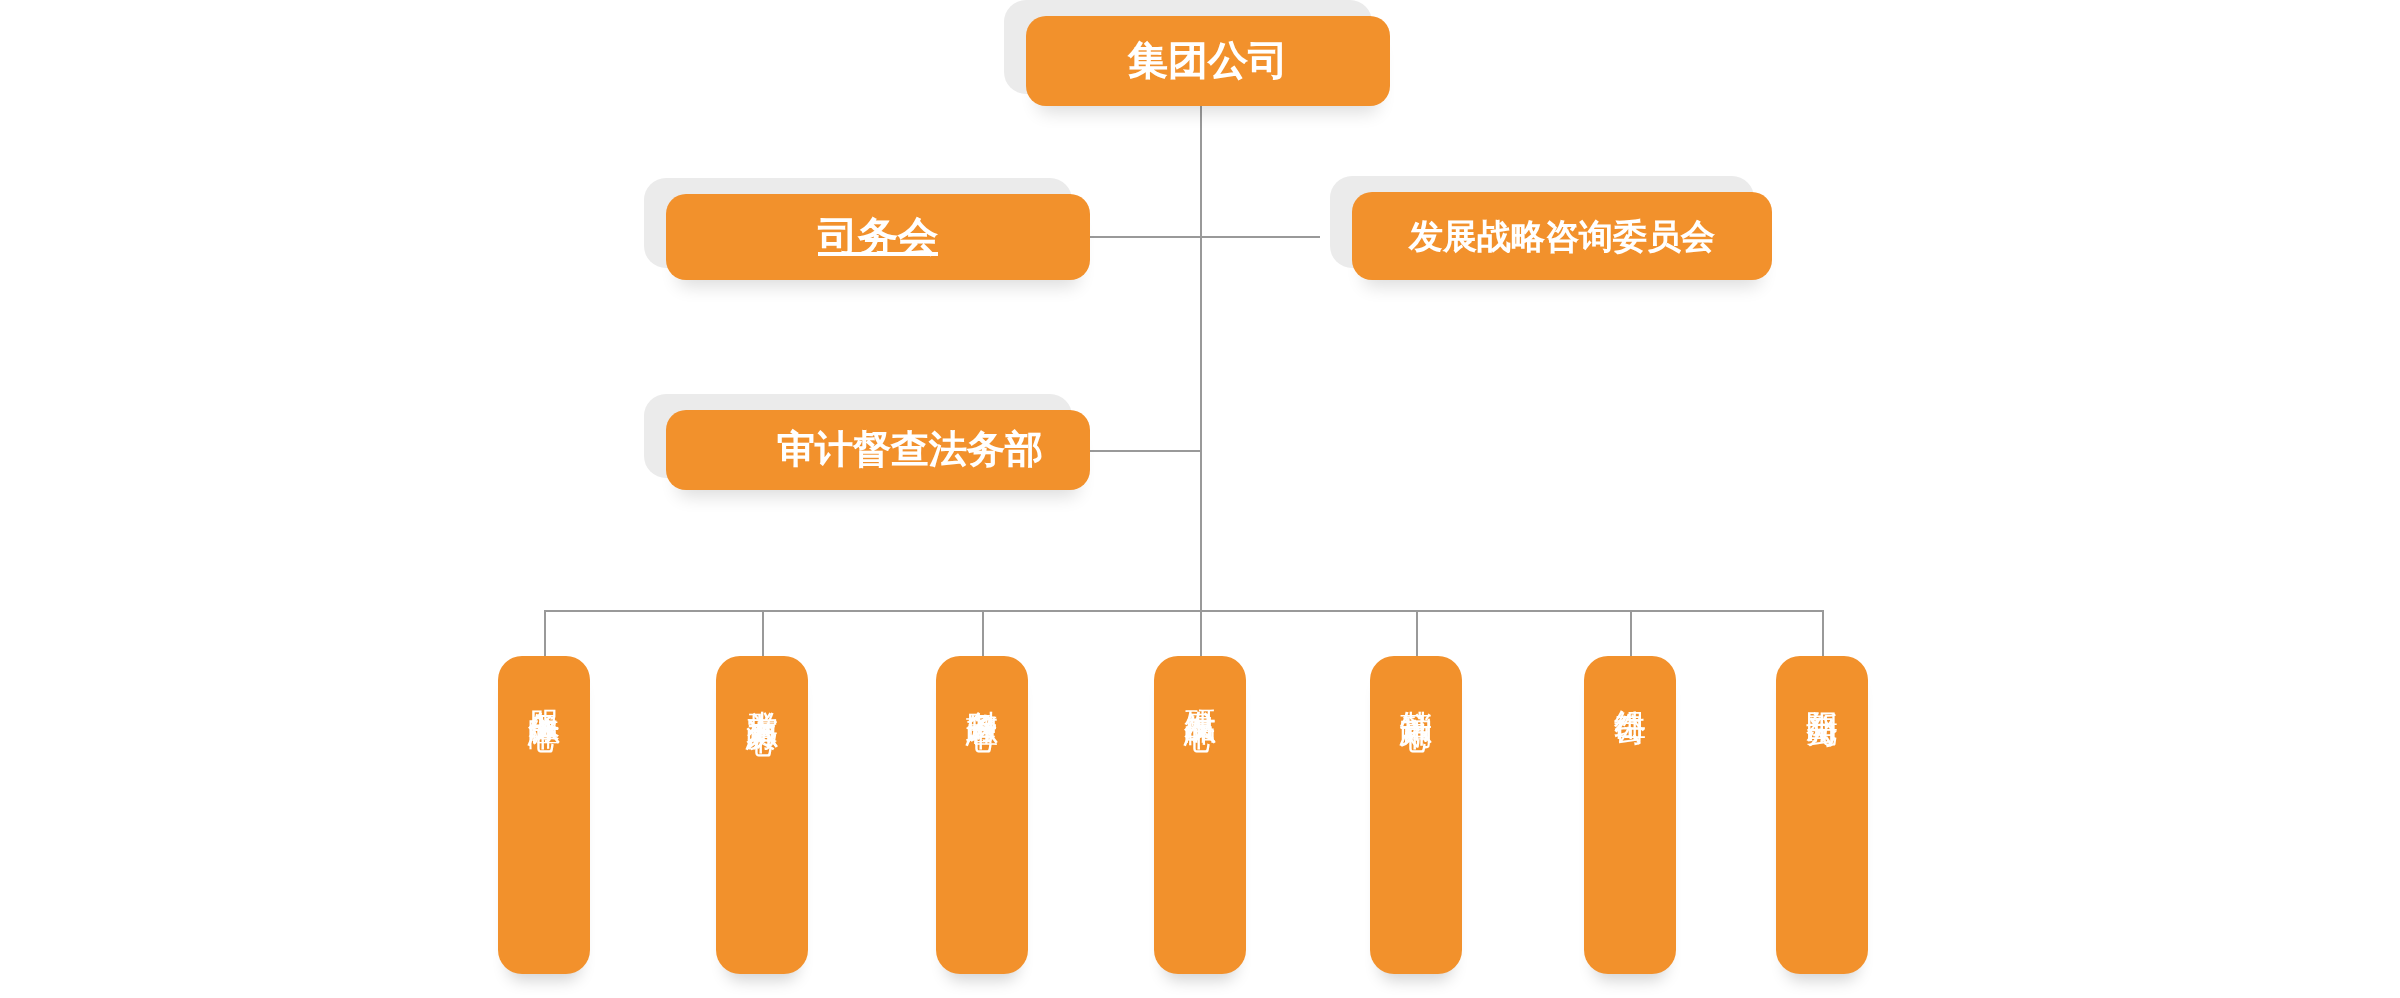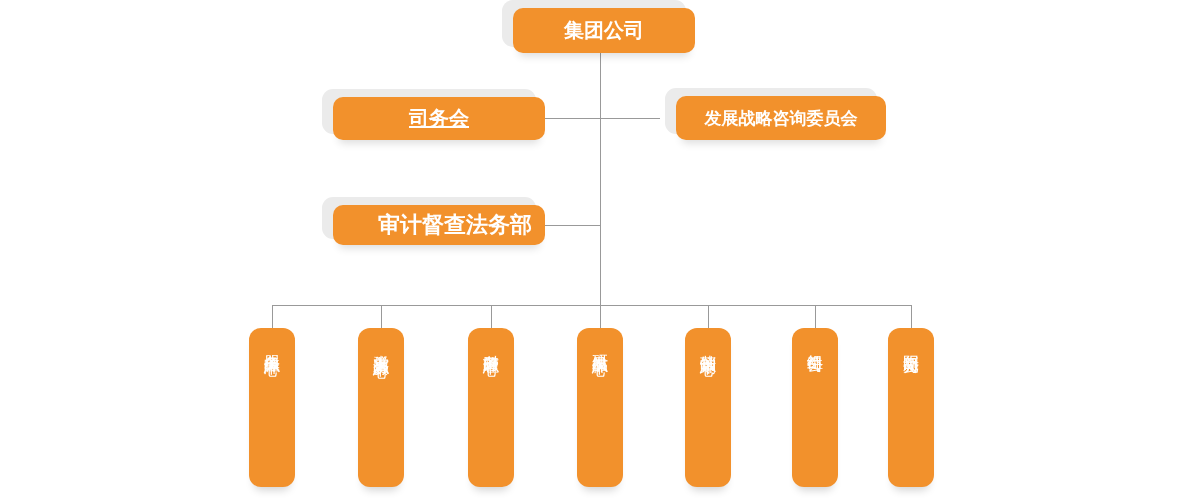"审计督查法务部" .node.audit { font-size: 22px -> 19px }
